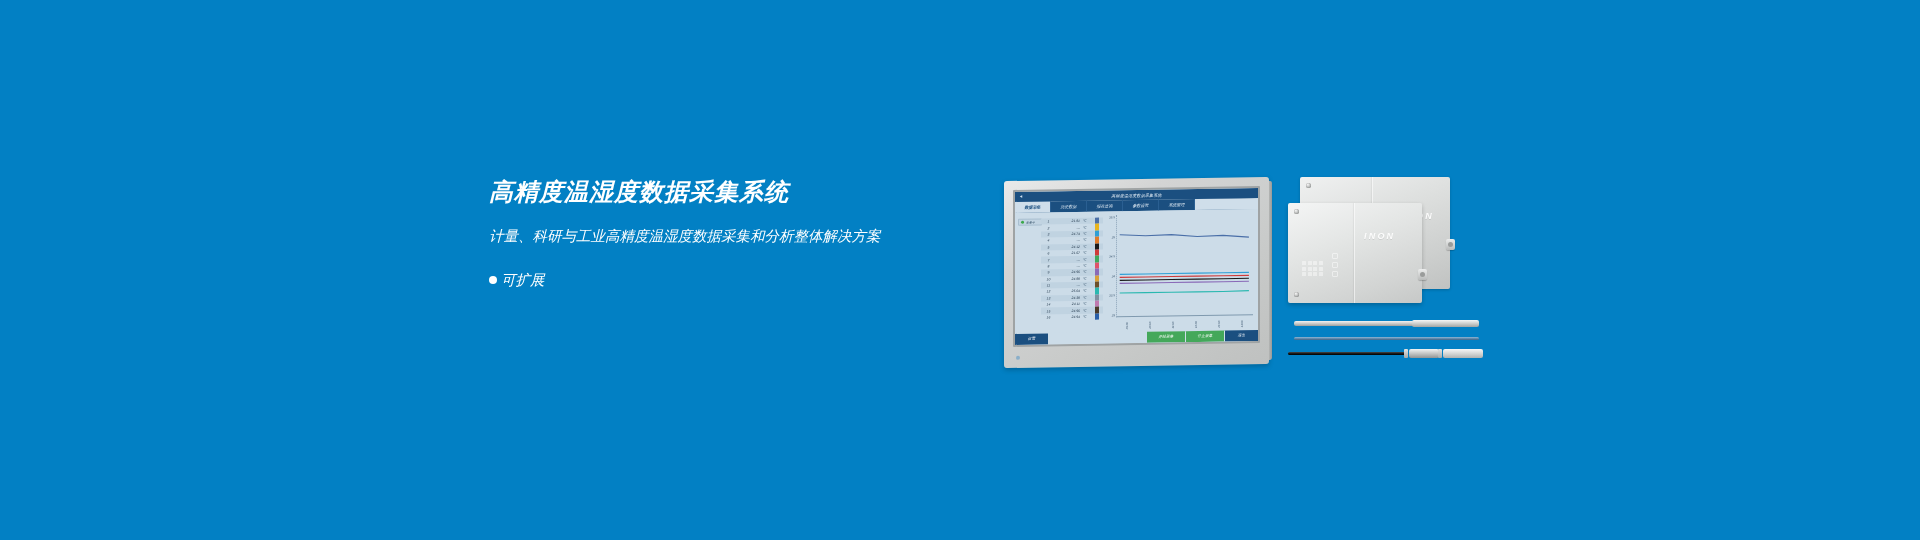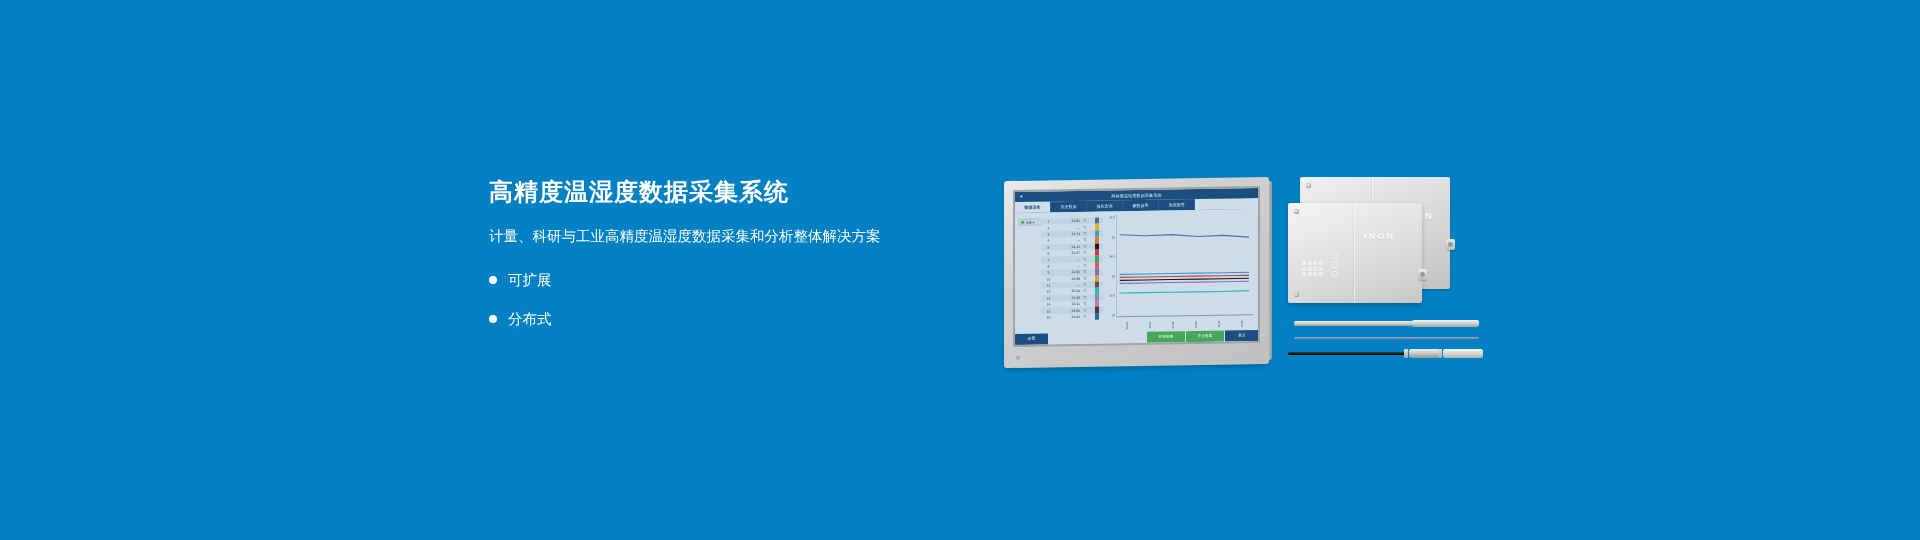"高精度温湿度数据采集系统" .banner { font-style: none -> italic }
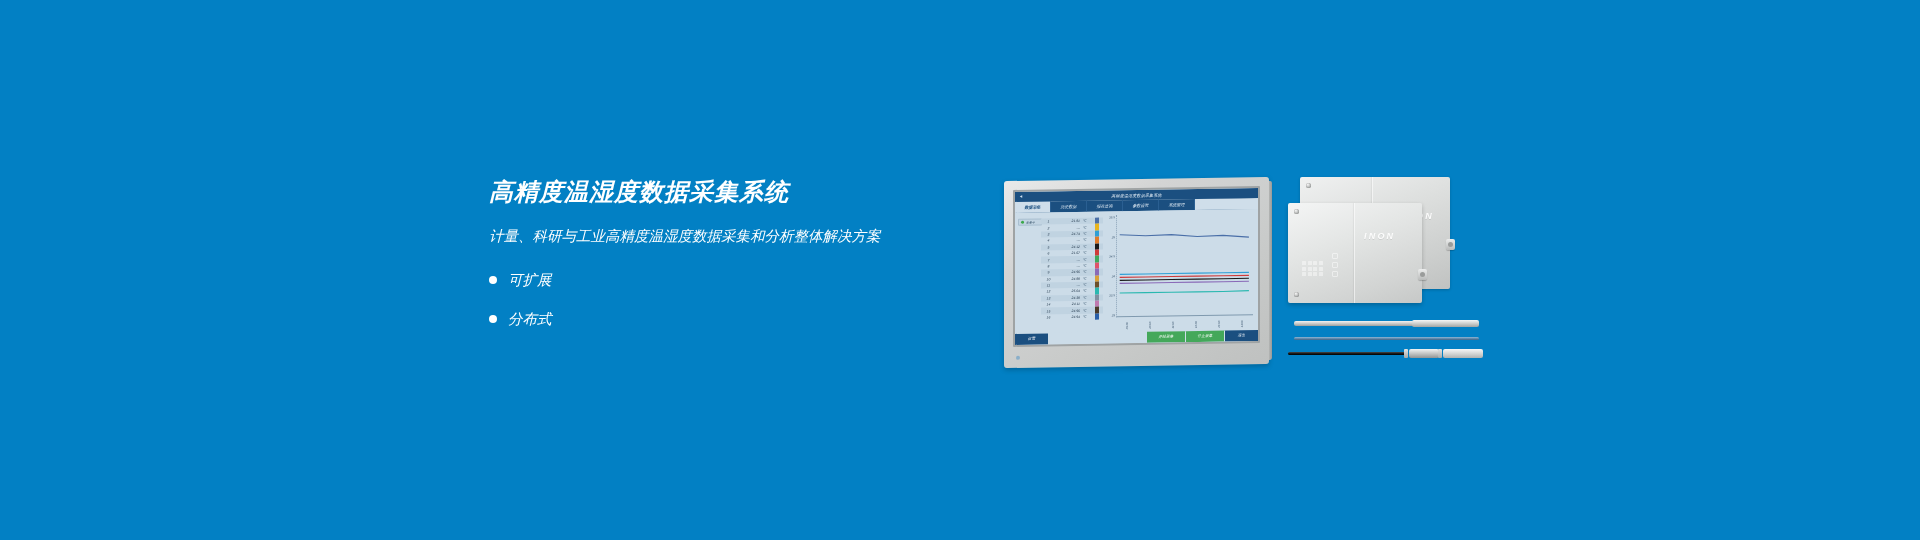"可扩展" .bullet { gap: 11px -> 4px }
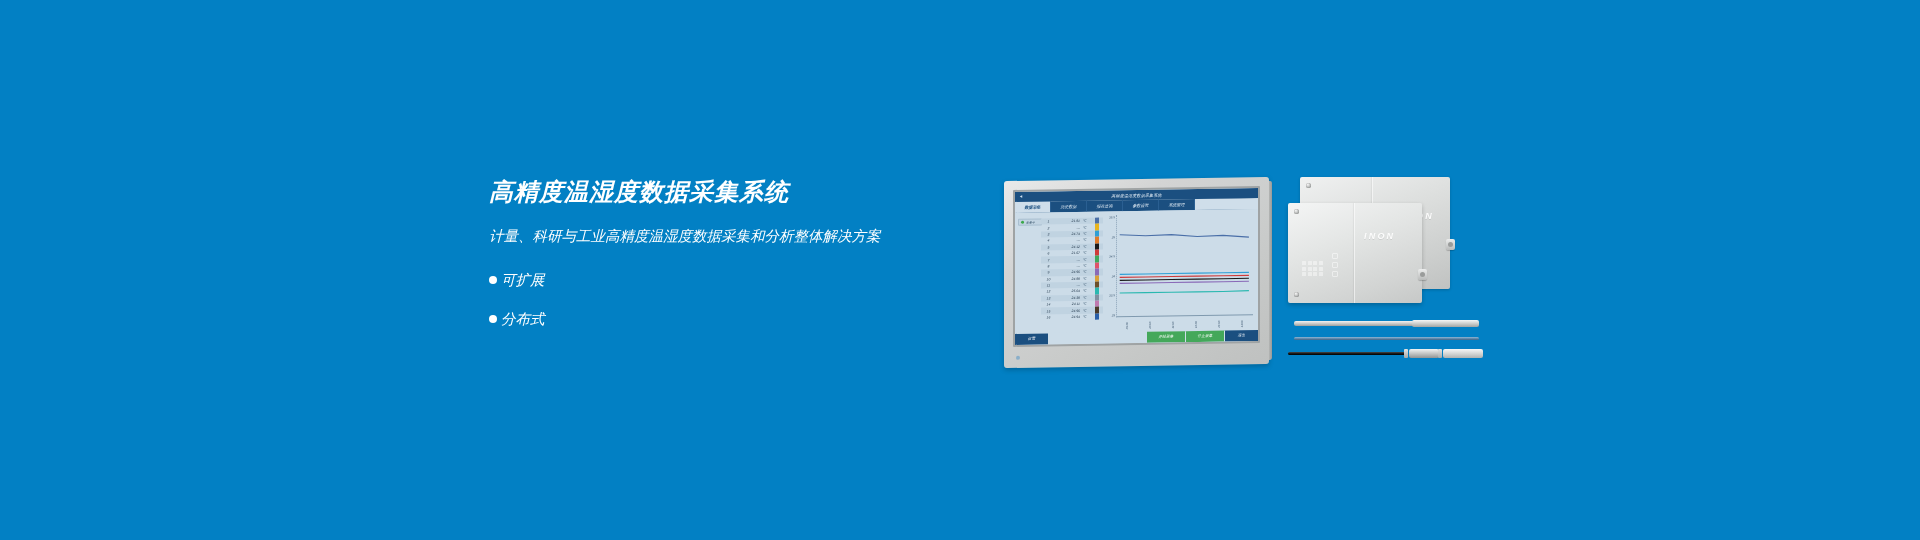"分布式" li.bullet { html: <li> <span></span> <span>分布式</span> </li> -> none }
